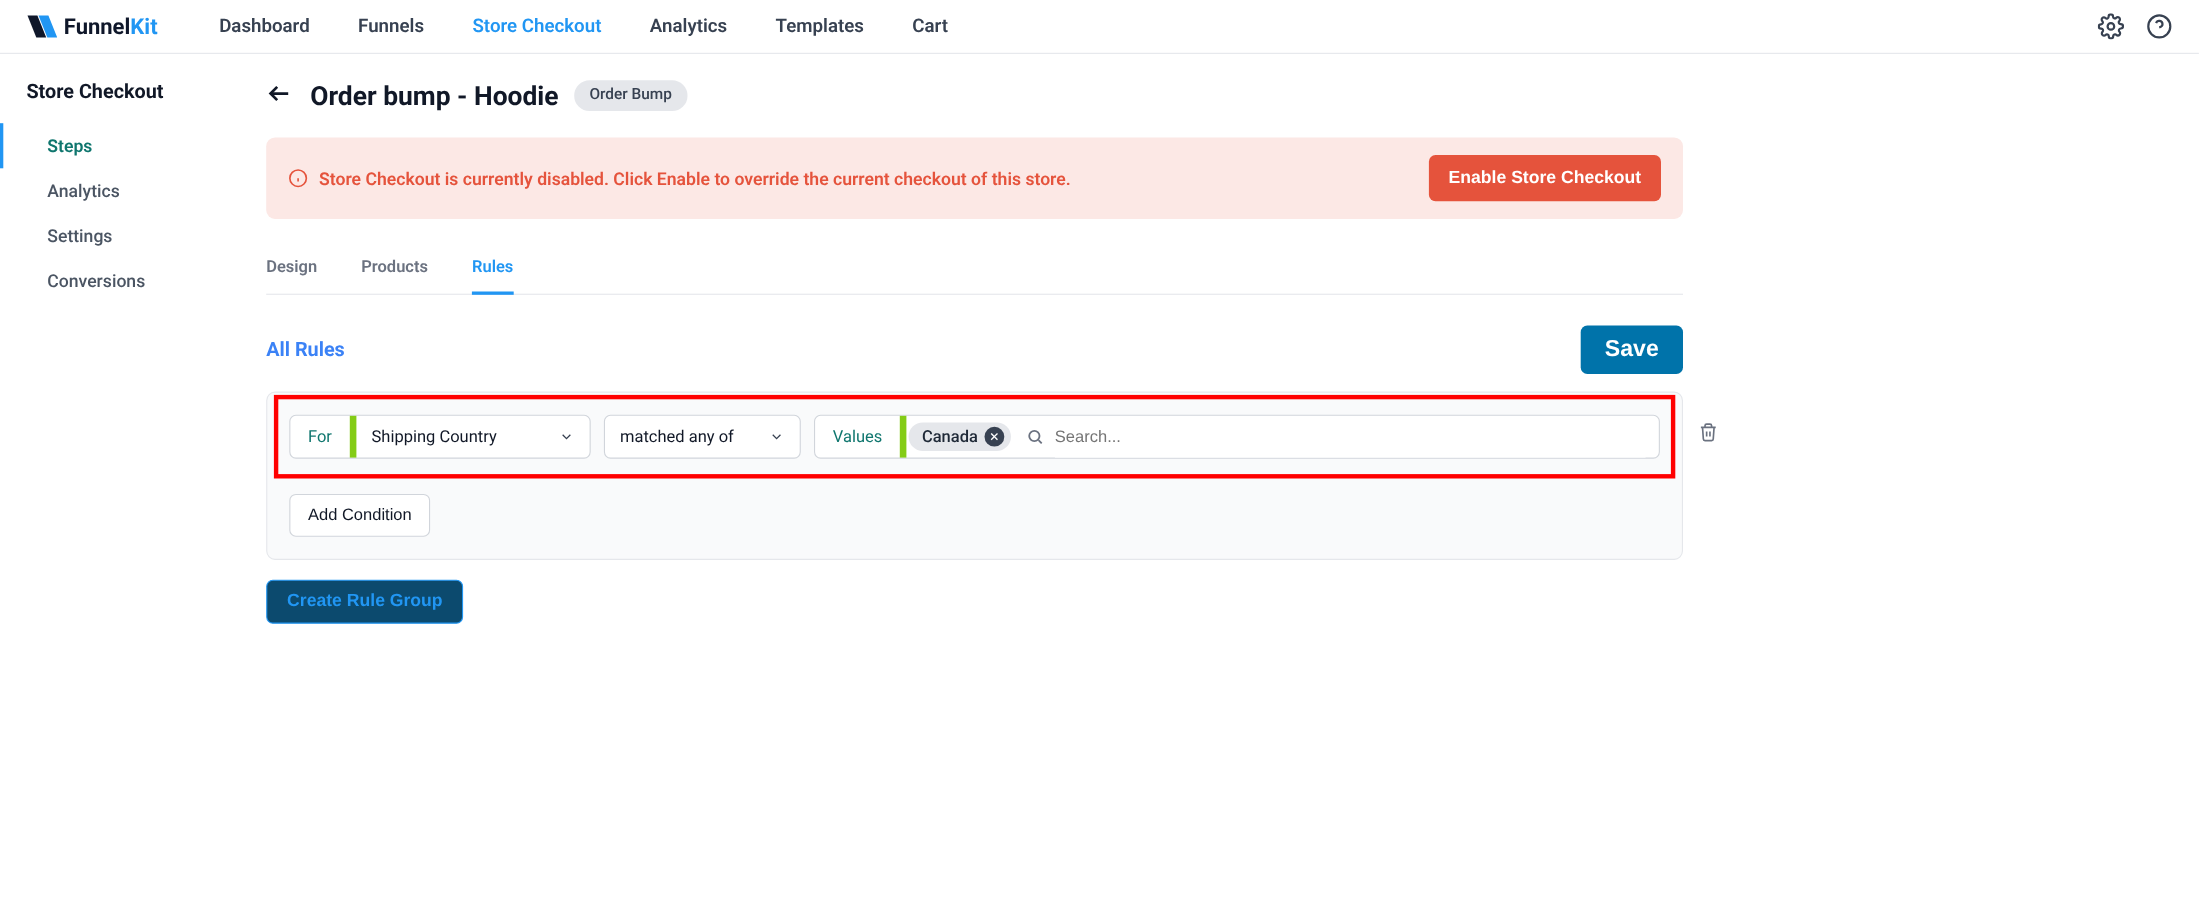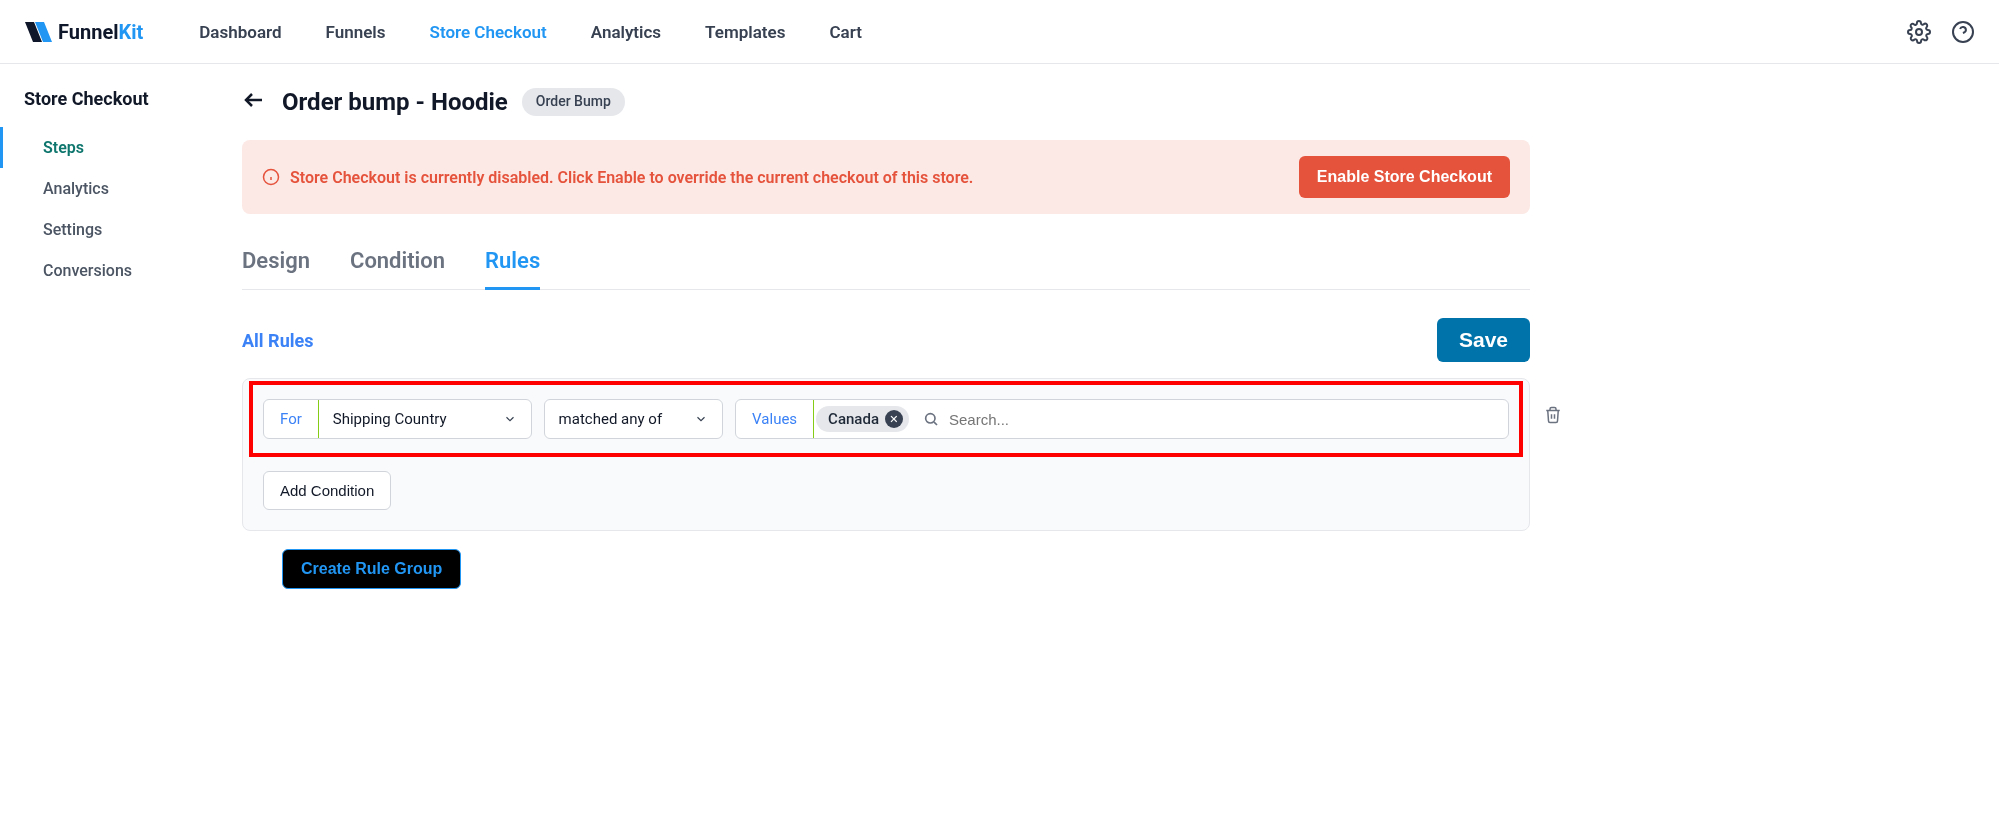"FunnelKit" .topnav { height: 64px -> 49px }
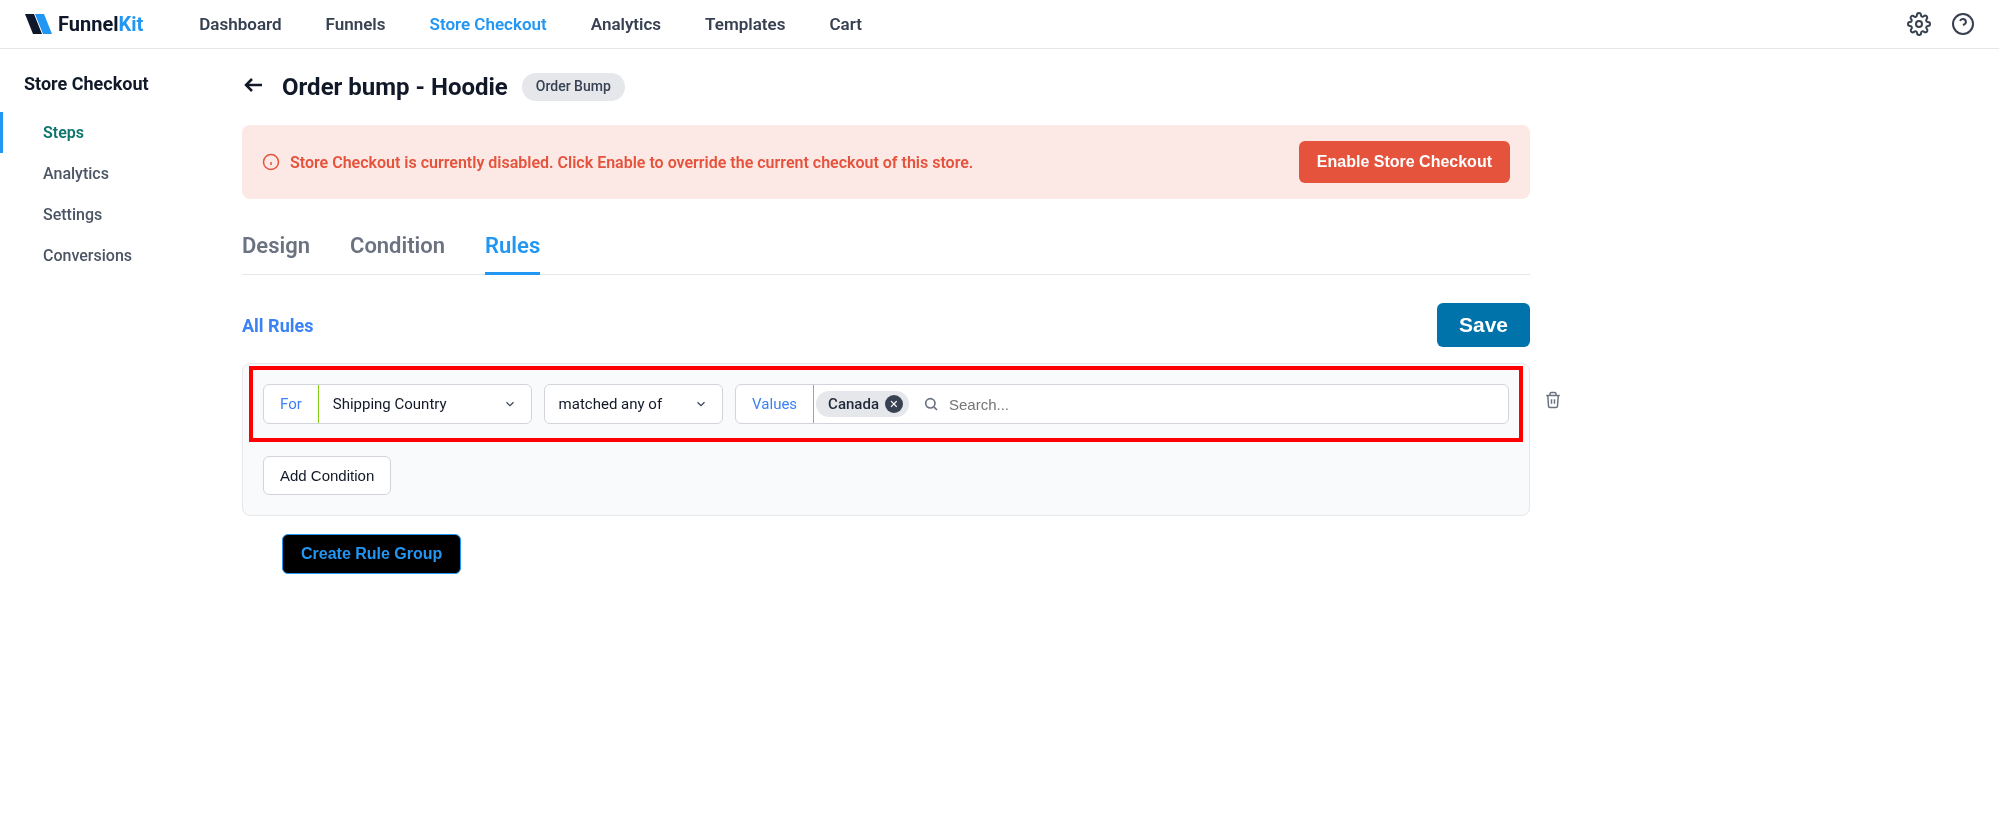"Design" .tab { font-size: 22px -> 15px }
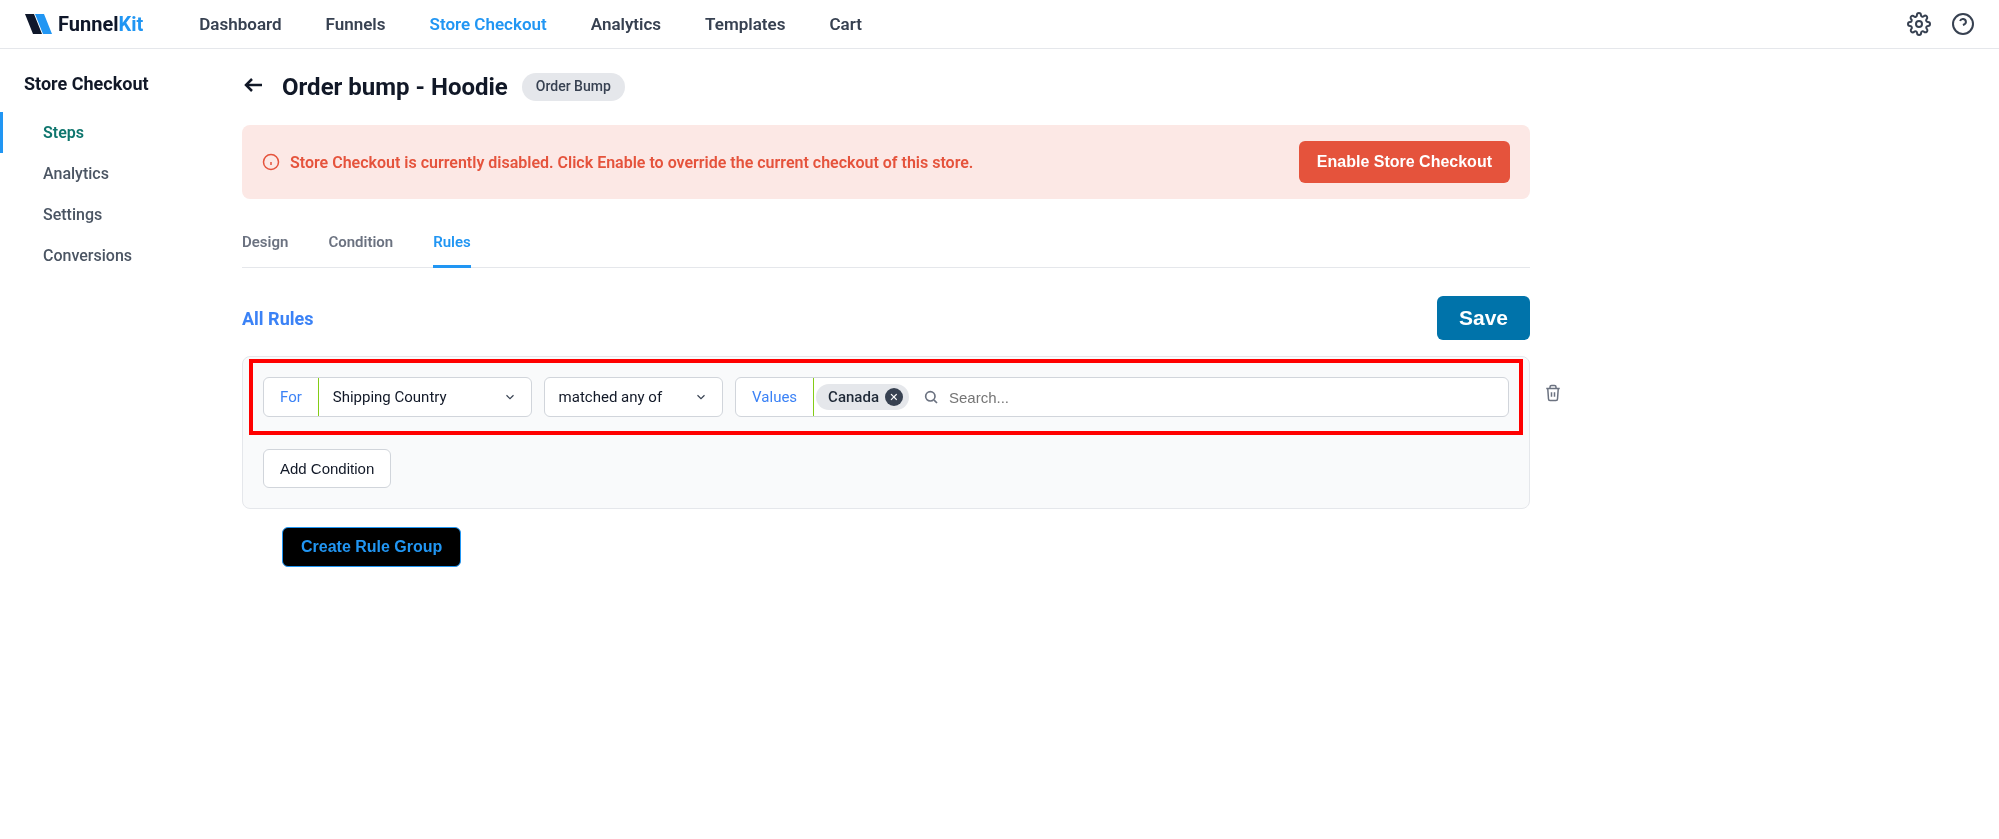"Condition" div.tab { text: Condition -> Products }
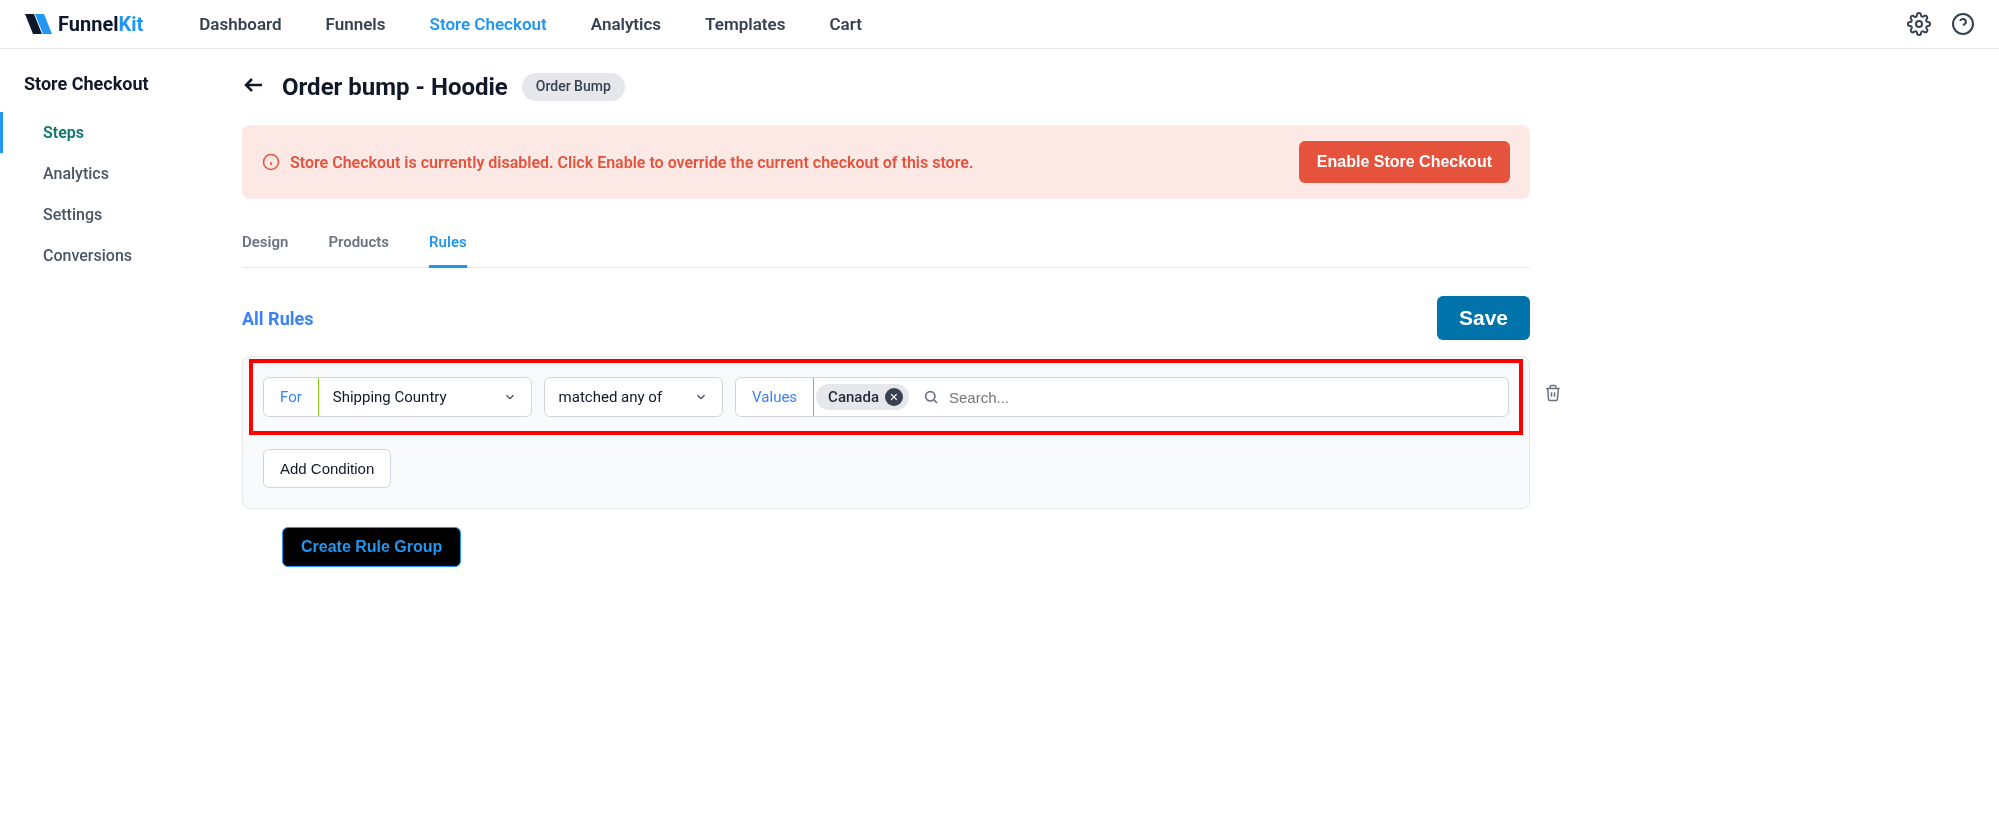"For" .input-label { border-right: 1px solid #84cc16 -> 6px solid #84cc16; color: #3b82f6 -> #0f766e }
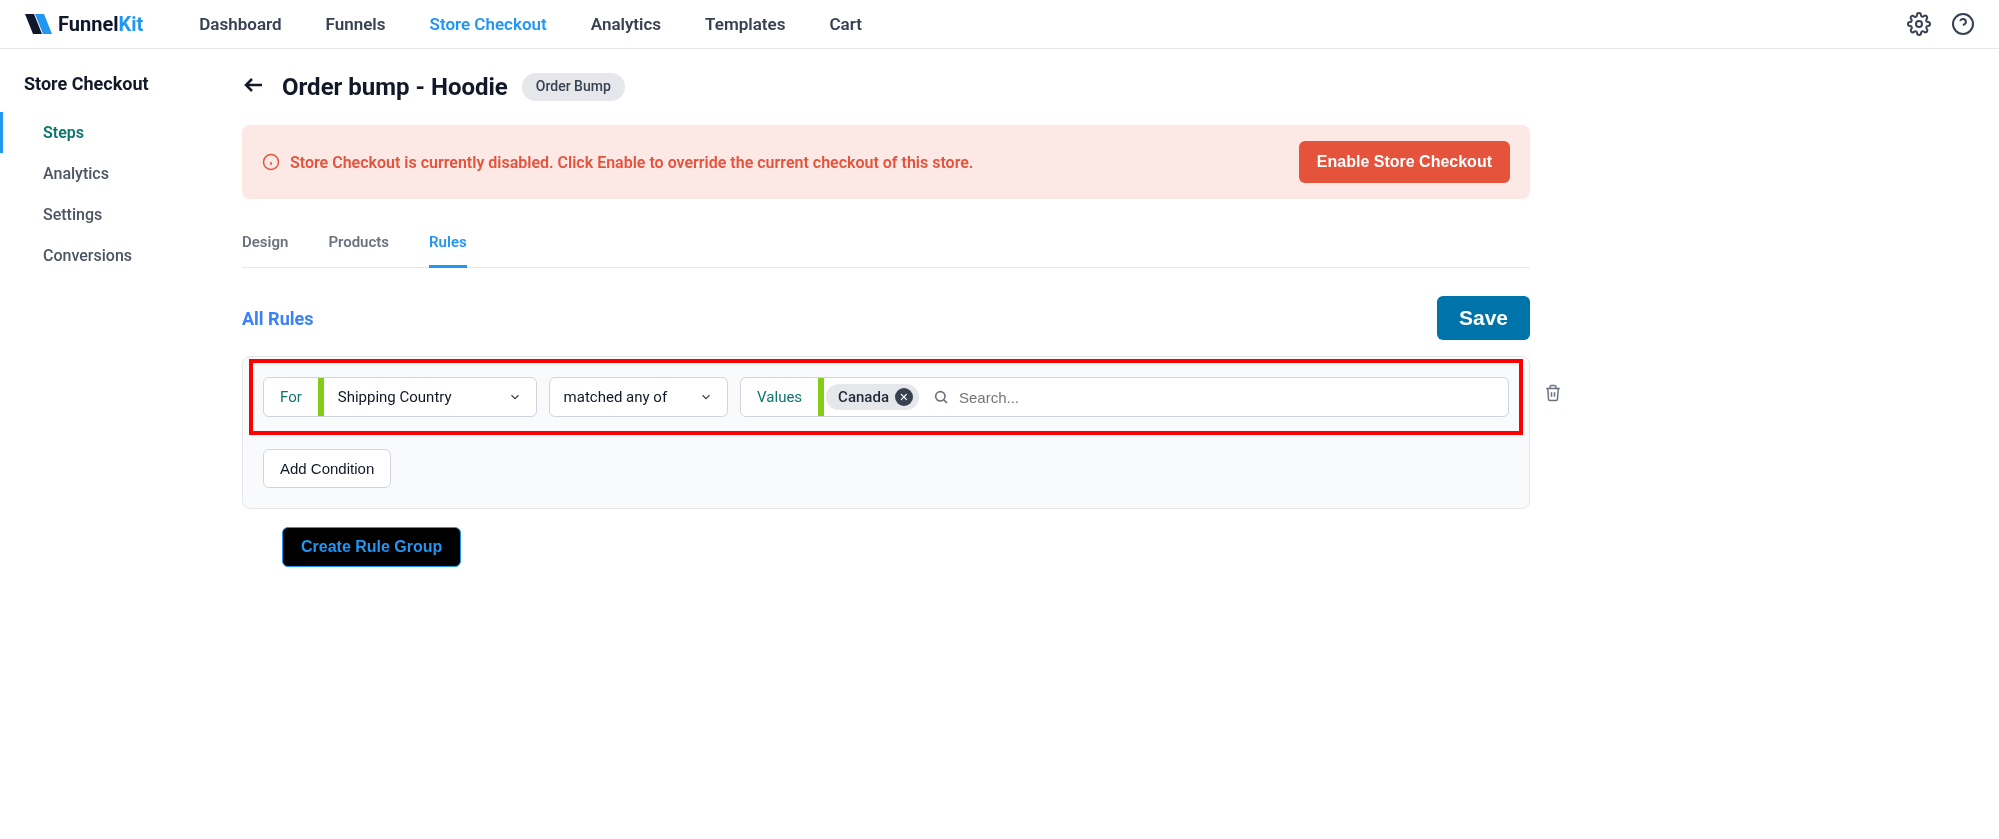"Create Rule Group" .btn-outline-blue { background: #000000 -> #0c4a6e; margin-left: 40px -> none }
